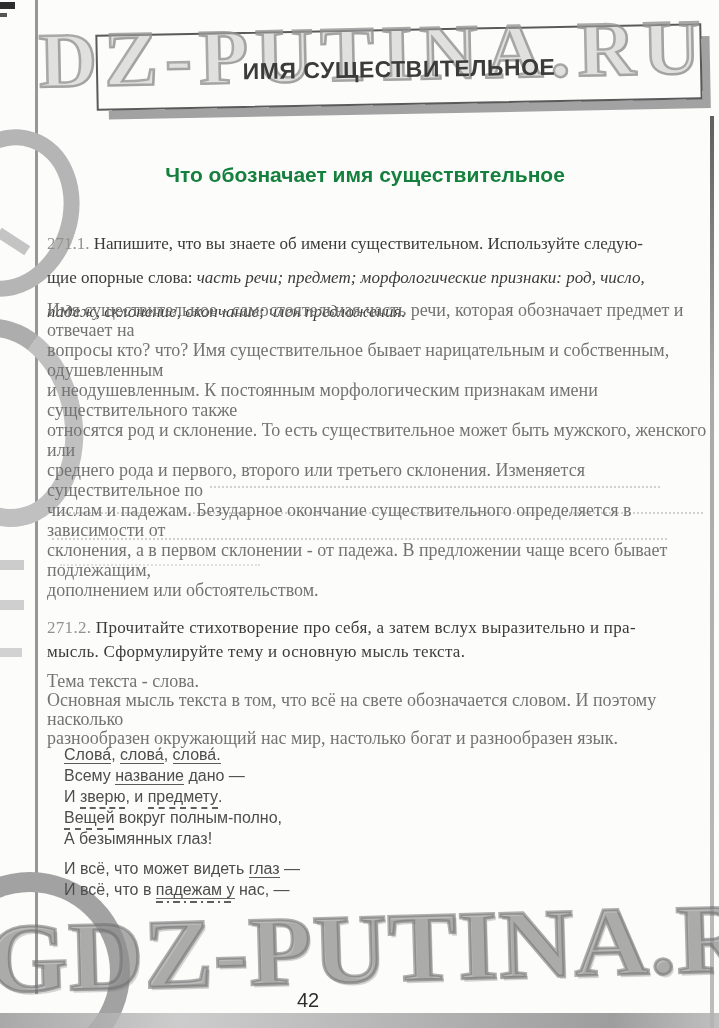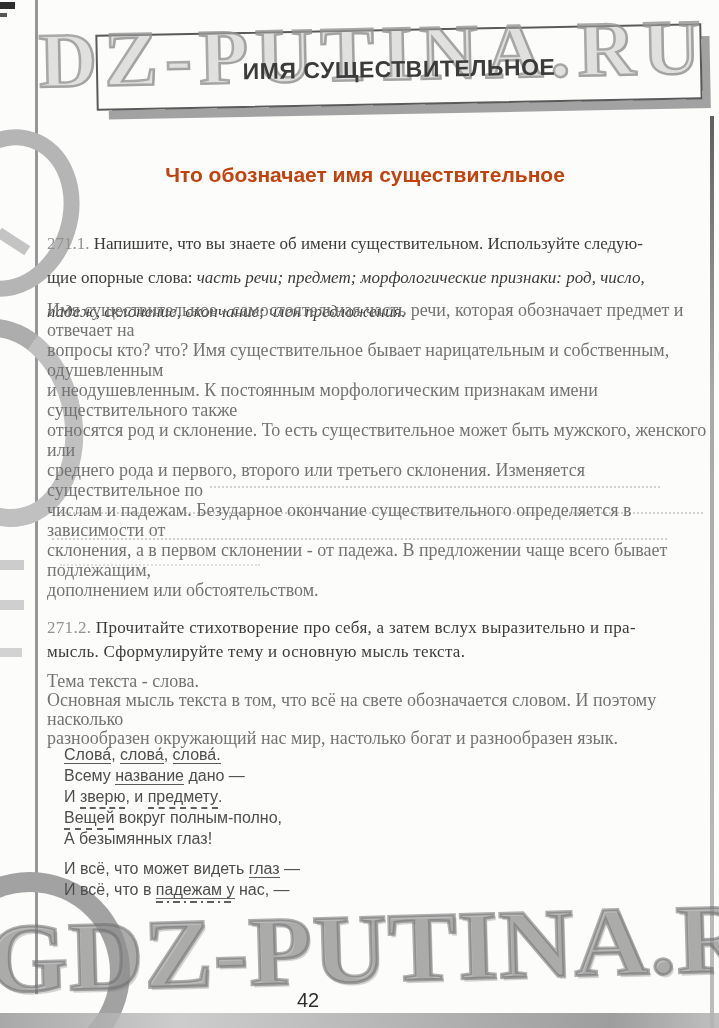"Что обозначает имя существительное" .section-title { color: #c2410c -> #15803d }
